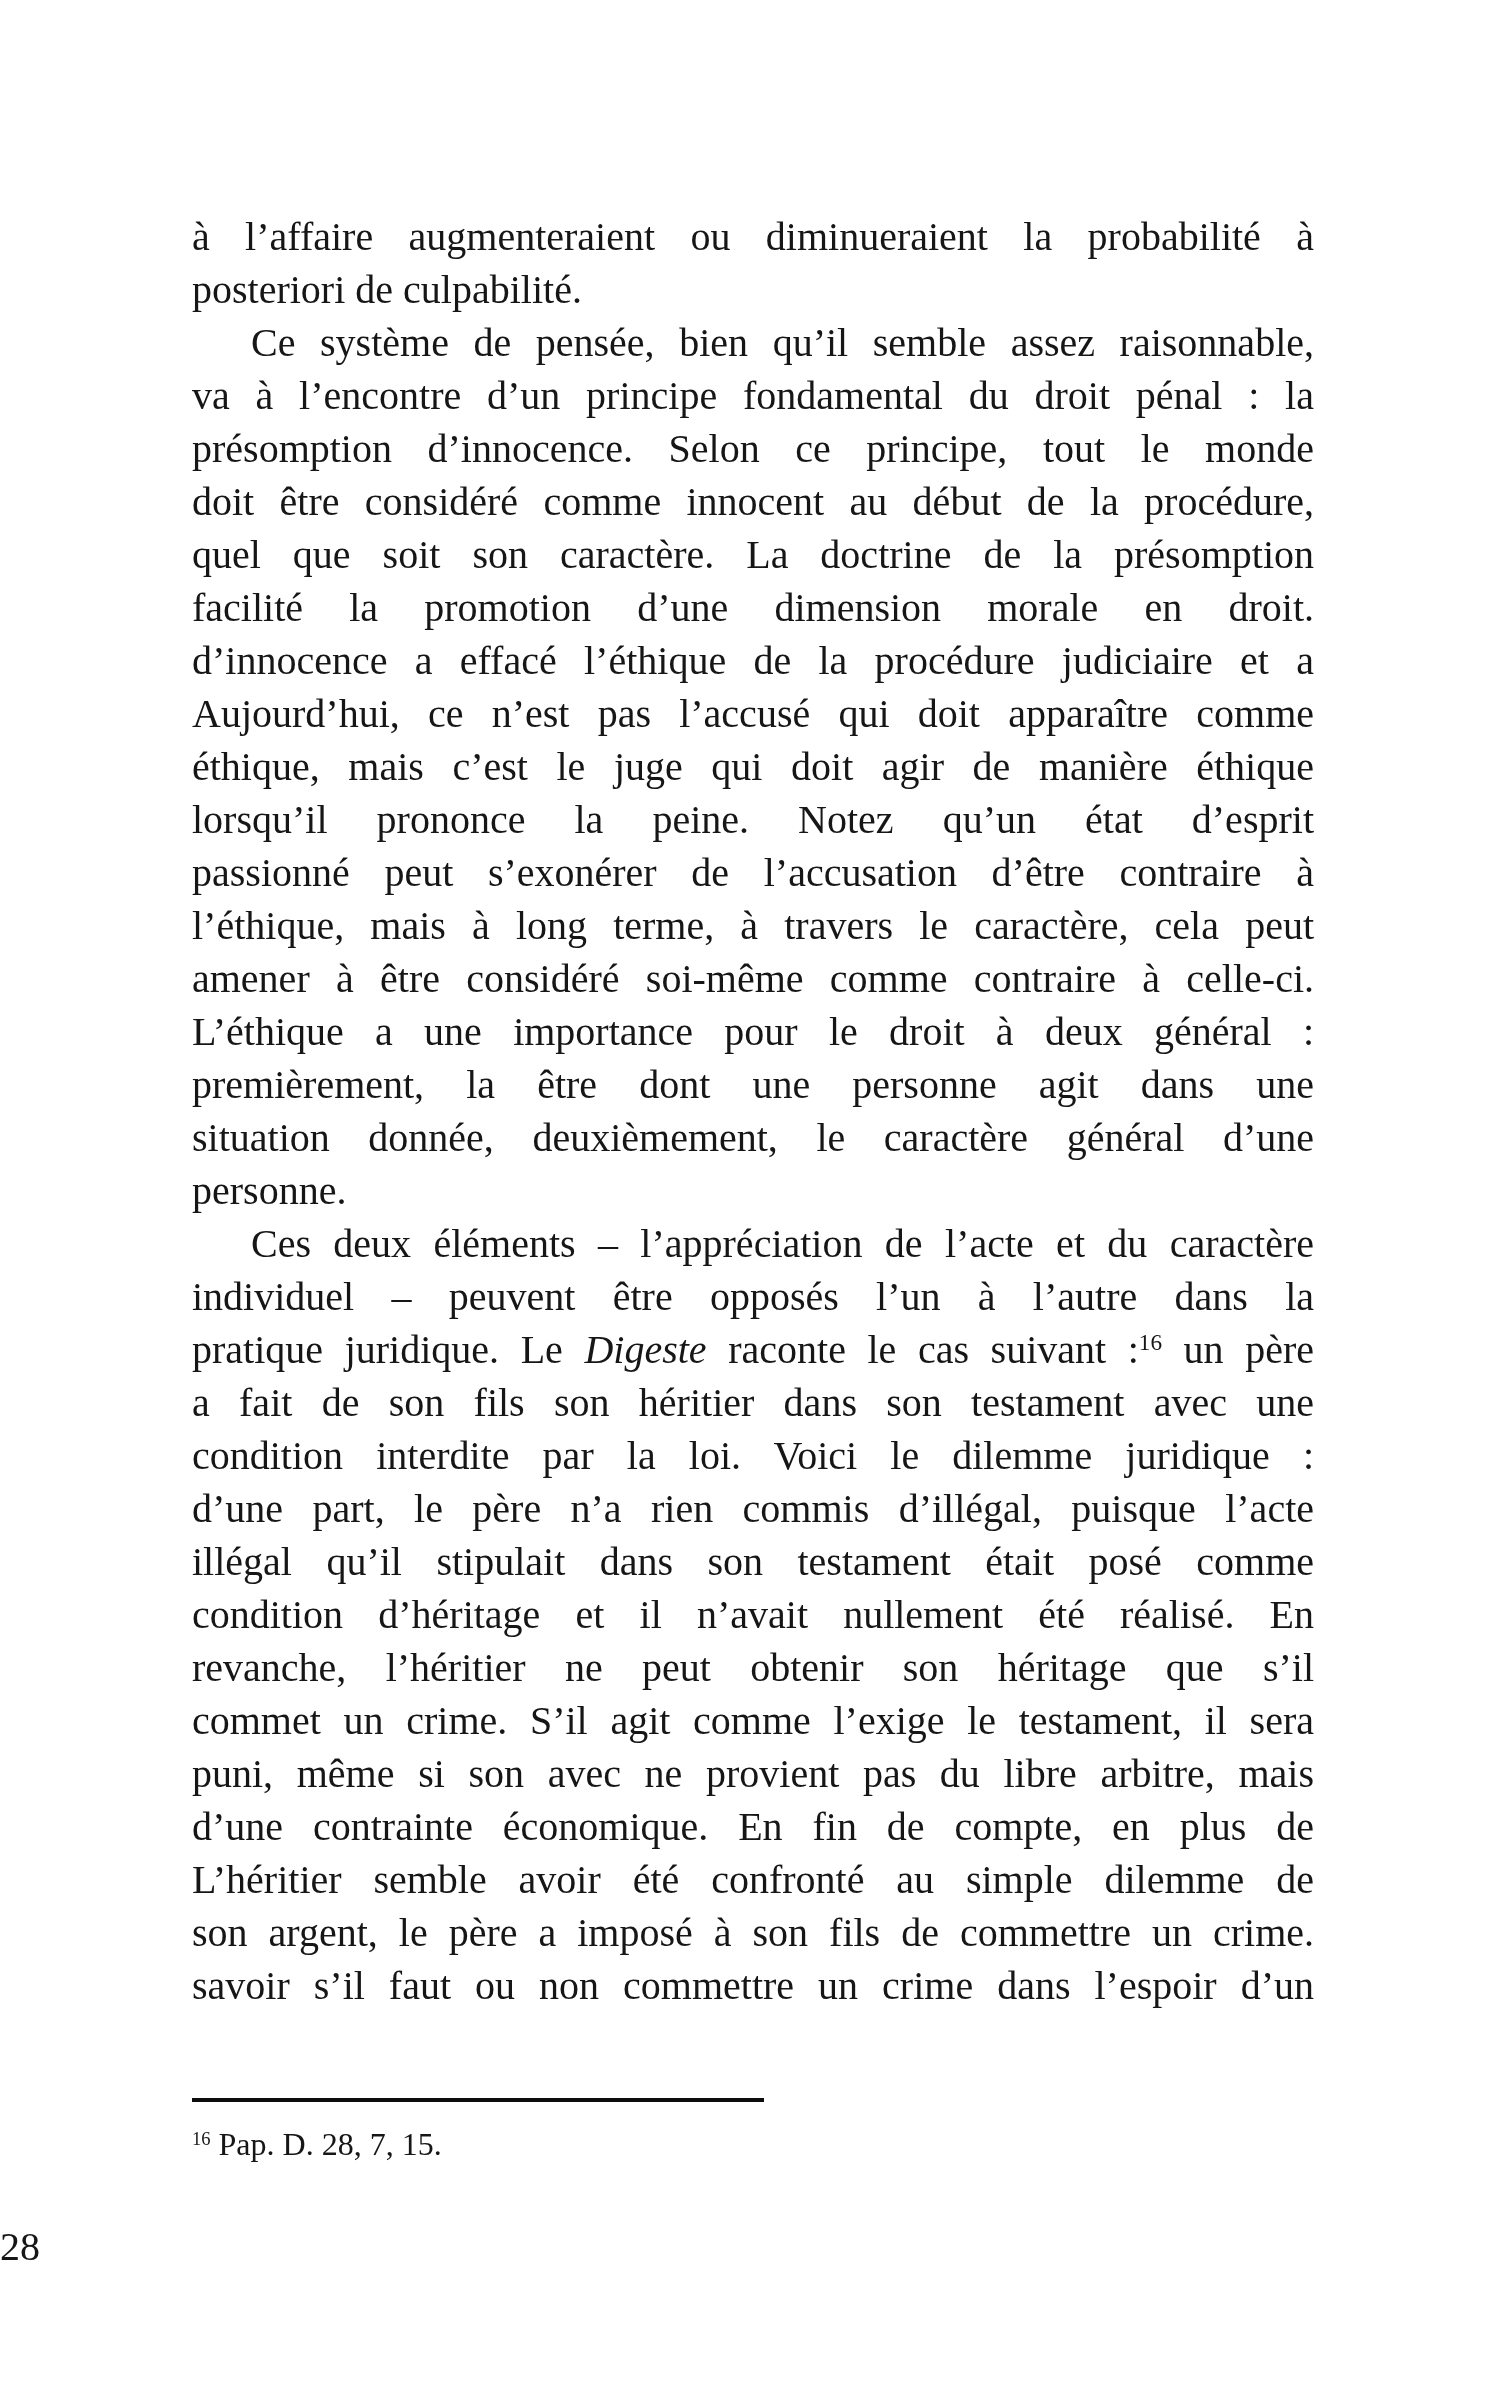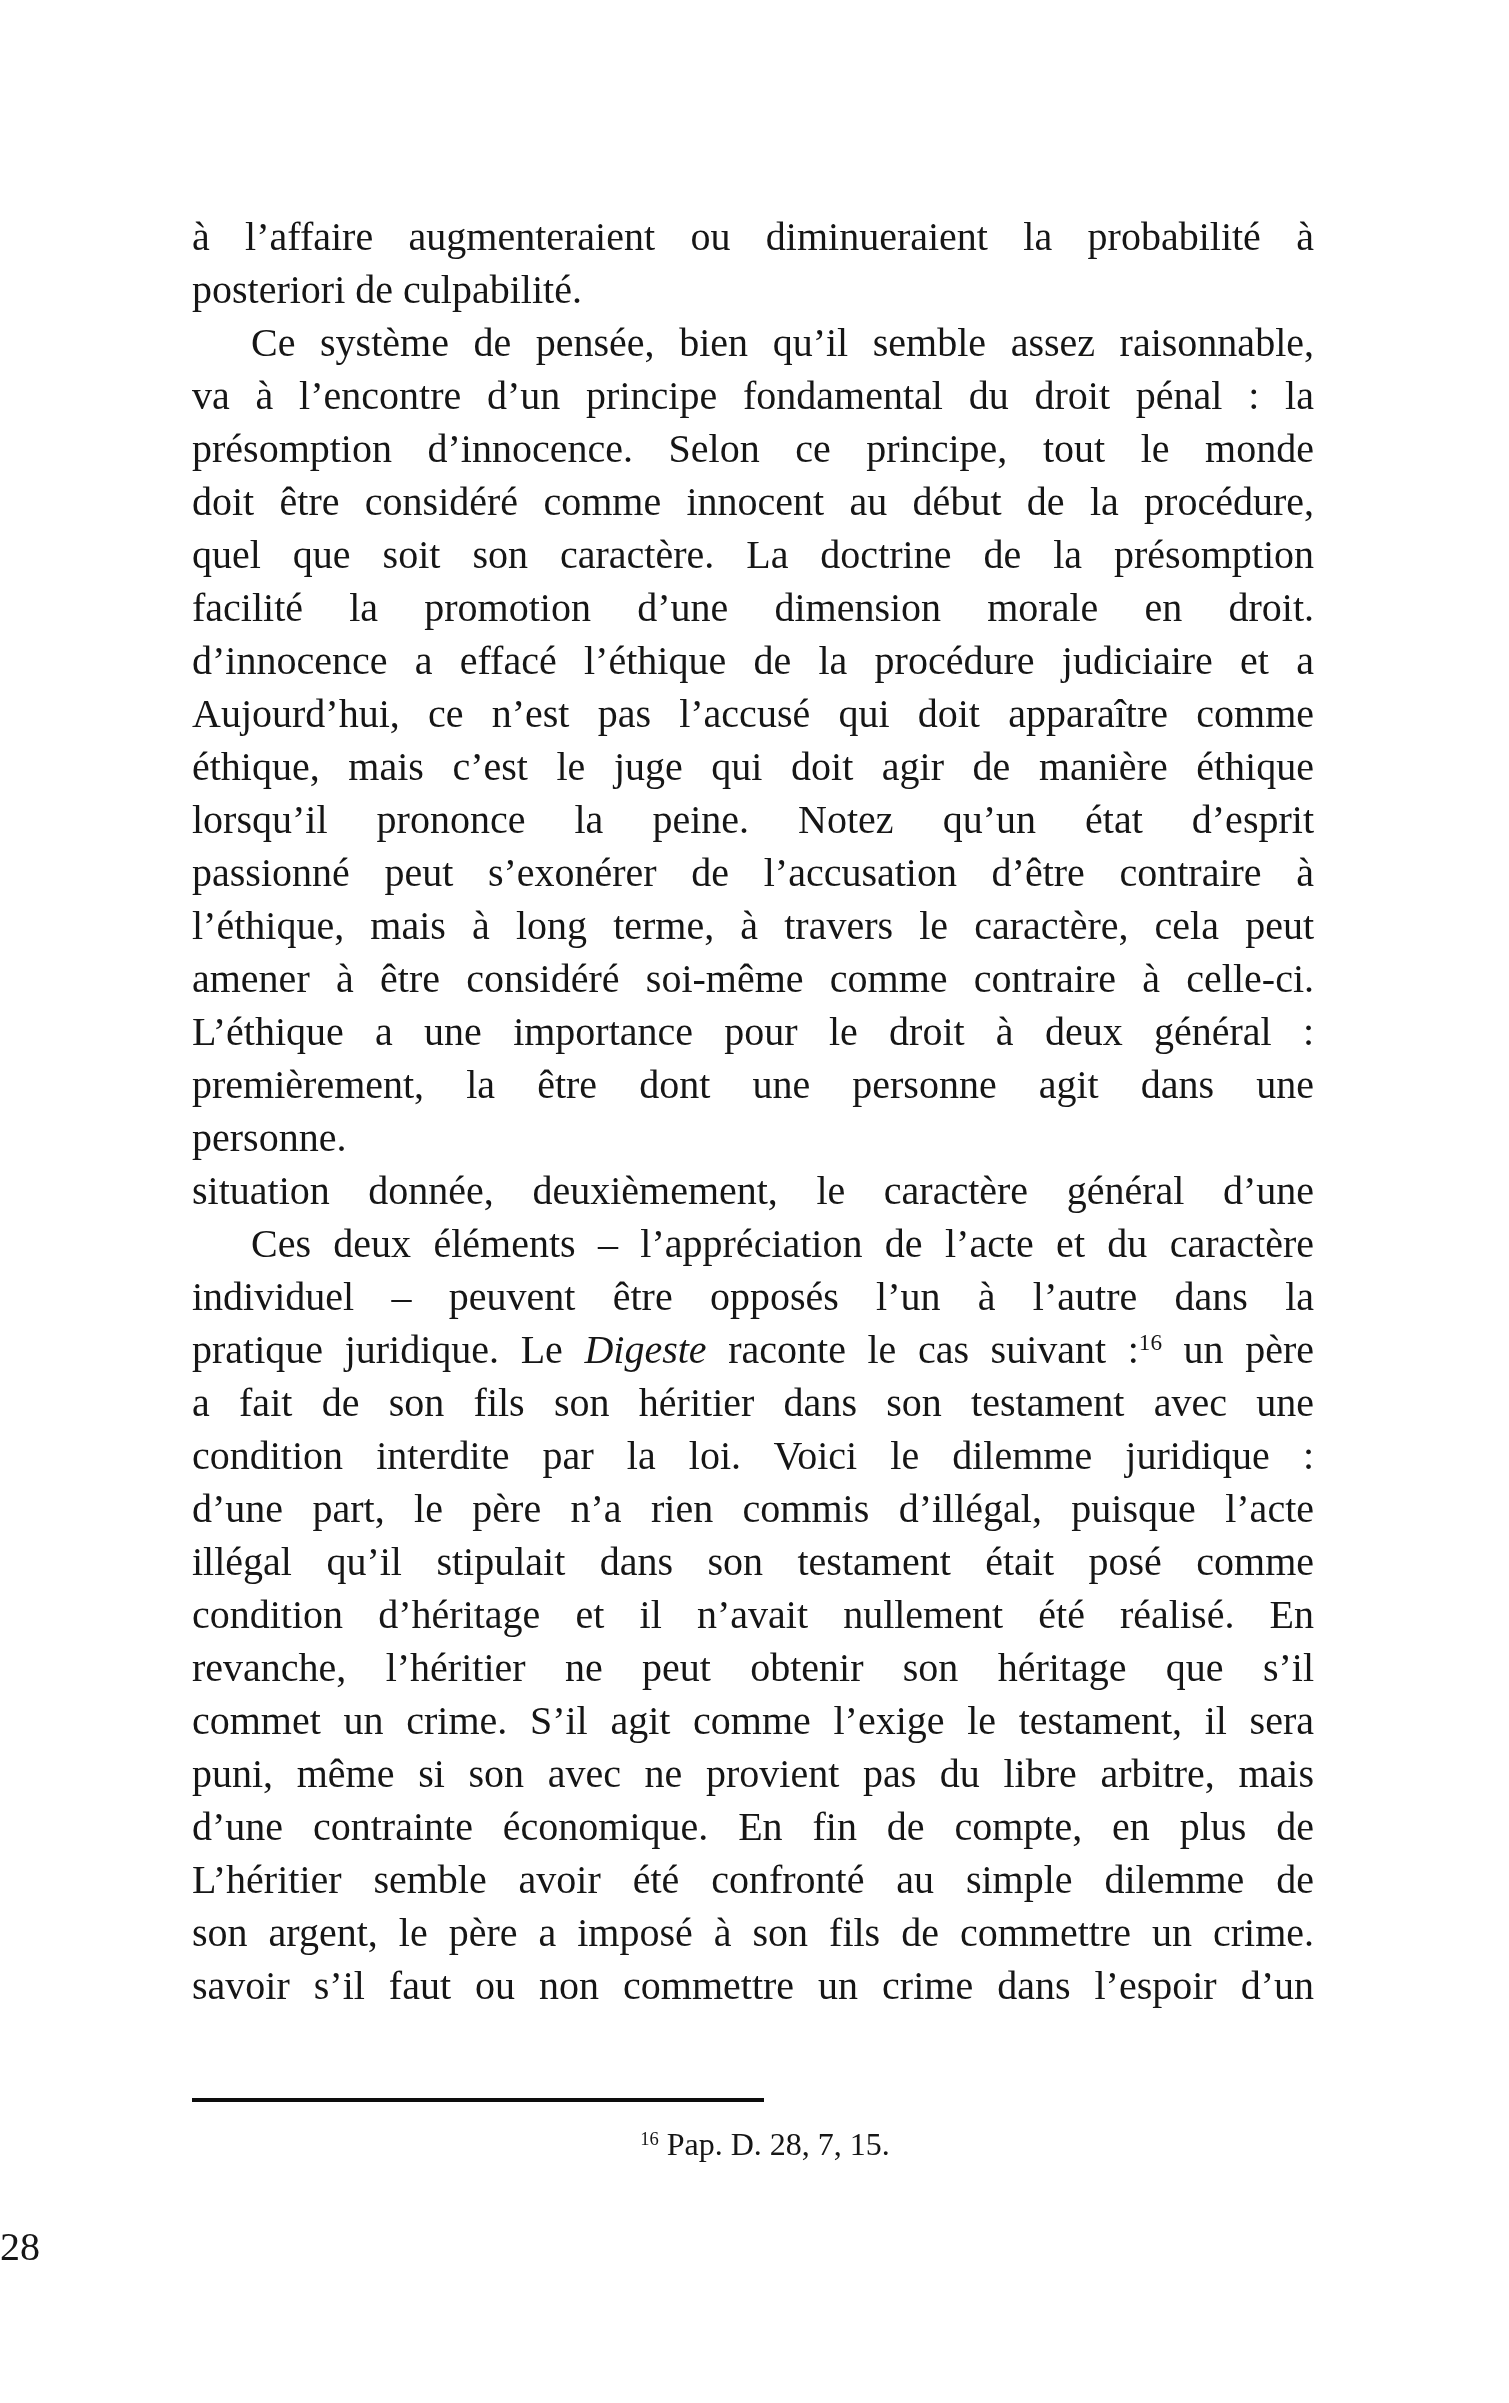"personne." div.line { order: before "situation donnée, deuxièmement, le" -> after "situation donnée, deuxièmement, le" }
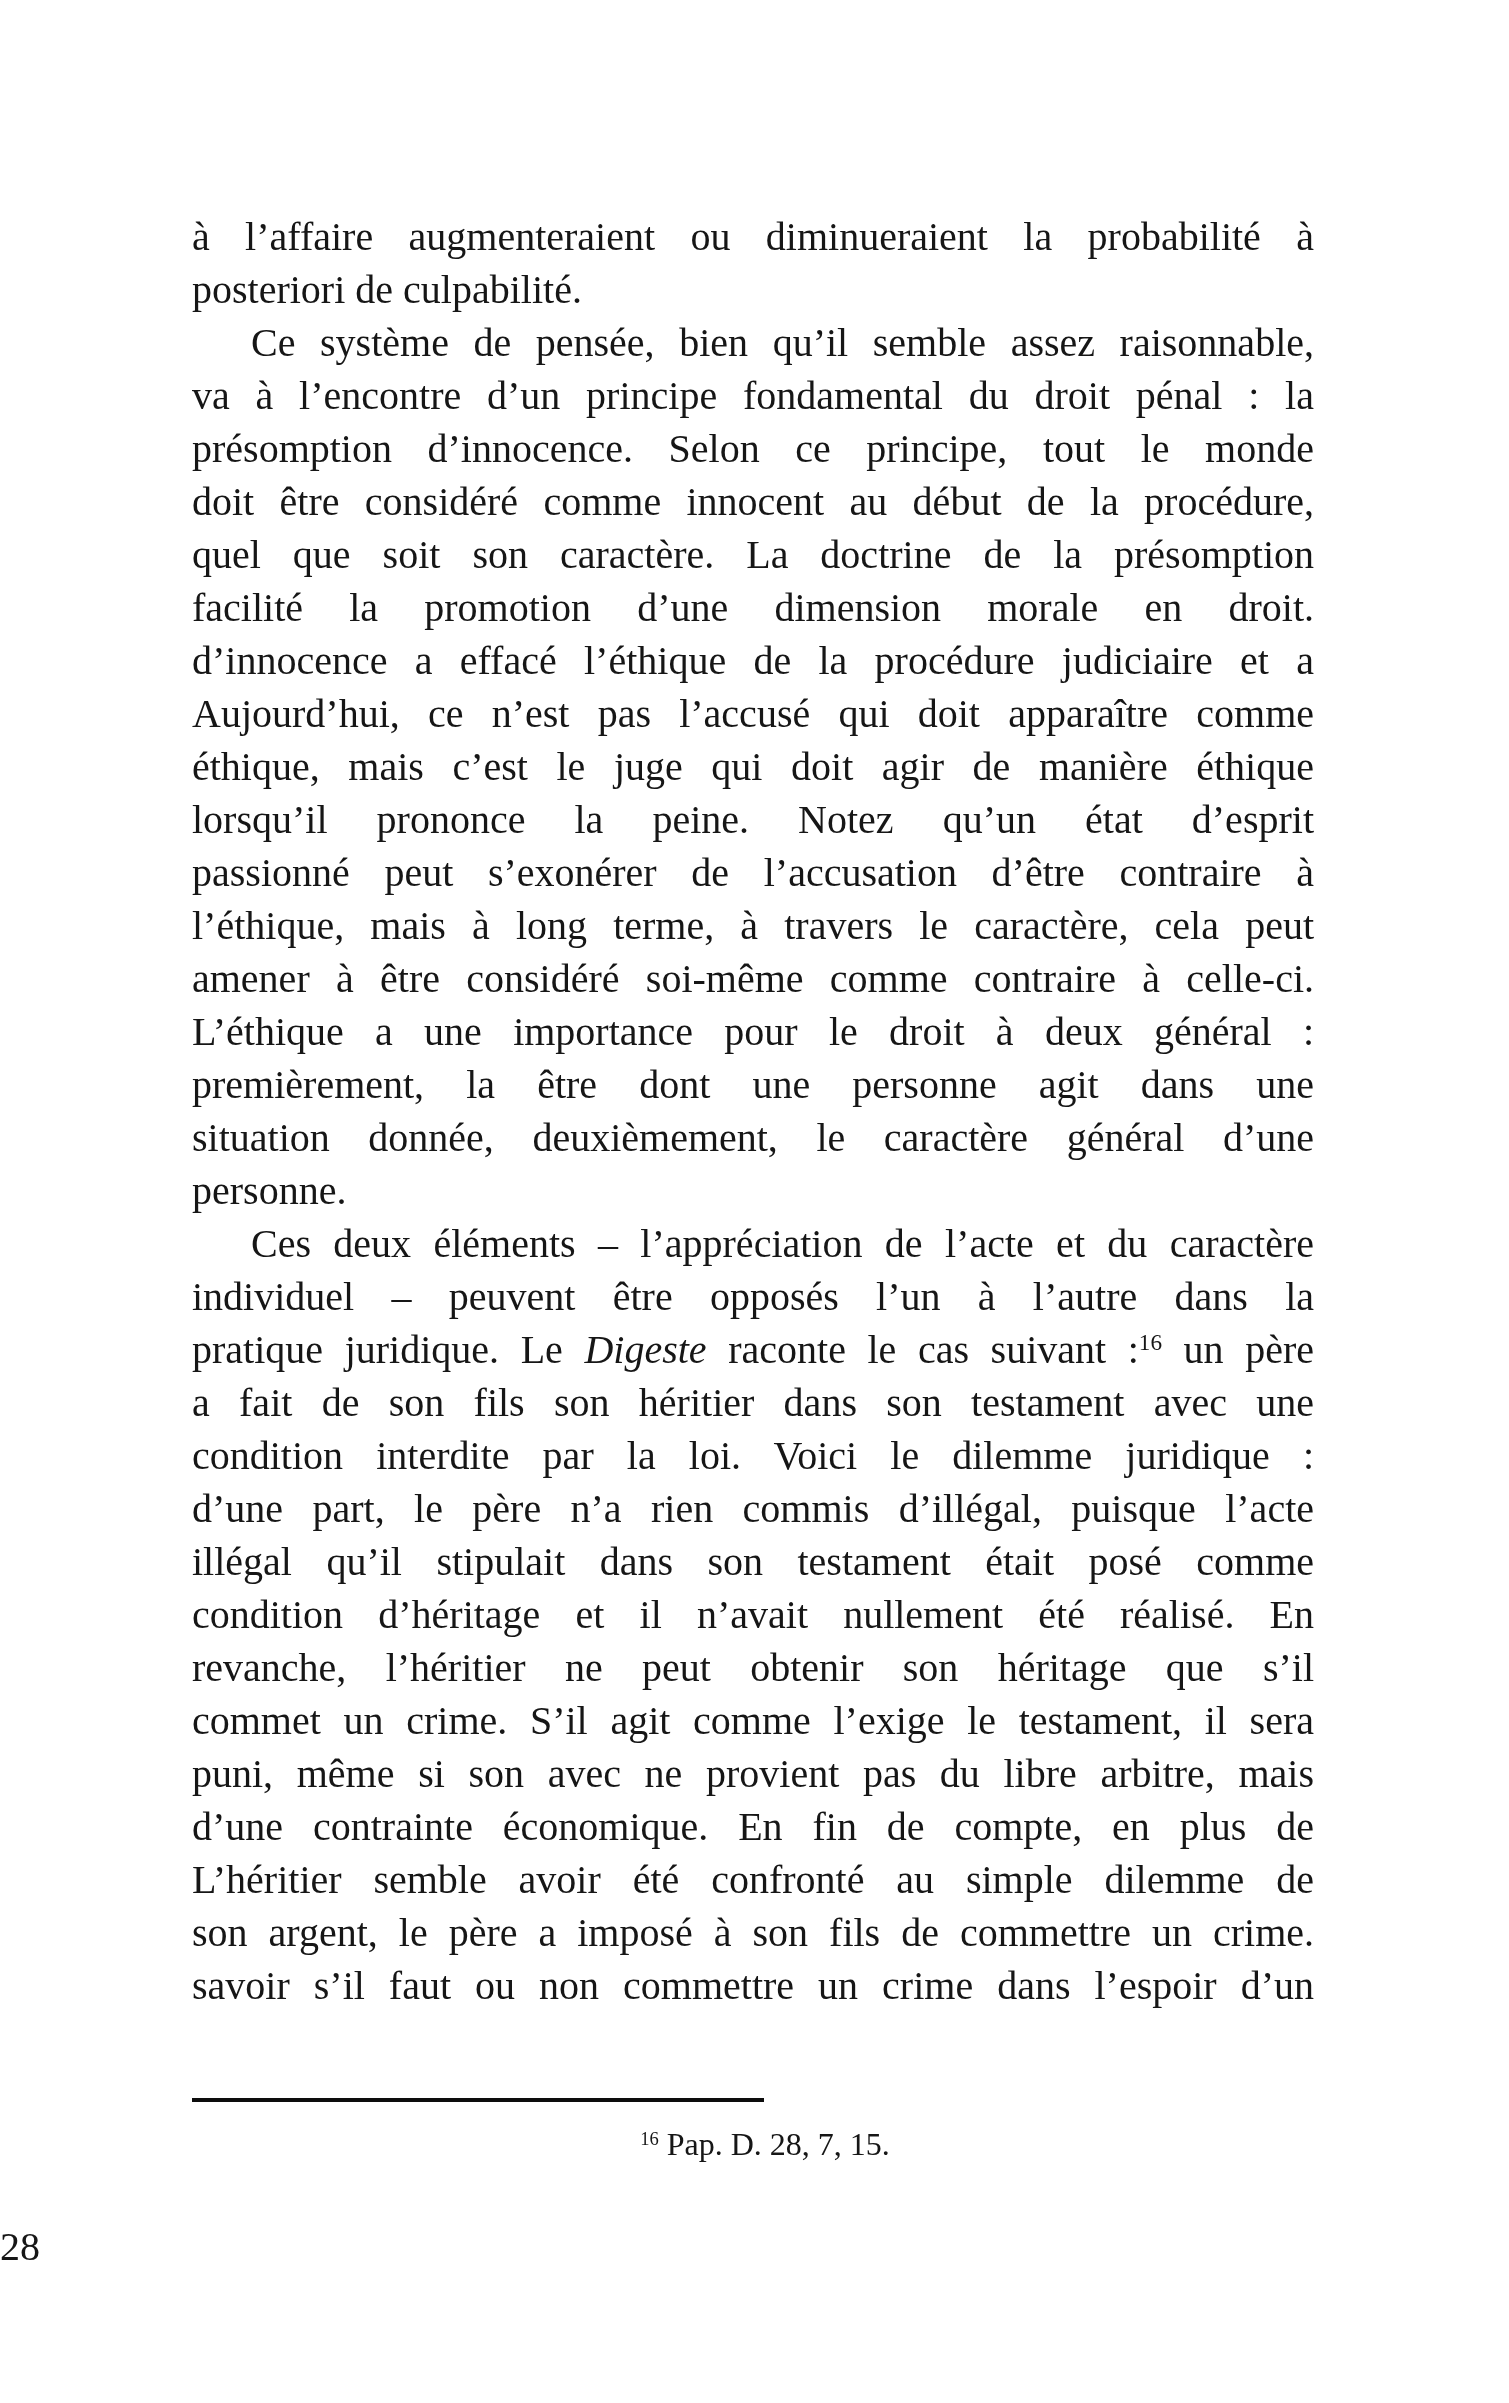"16 Pap. D. 28, 7," .footnote { margin-left: 12px -> none; text-align: center -> left }
